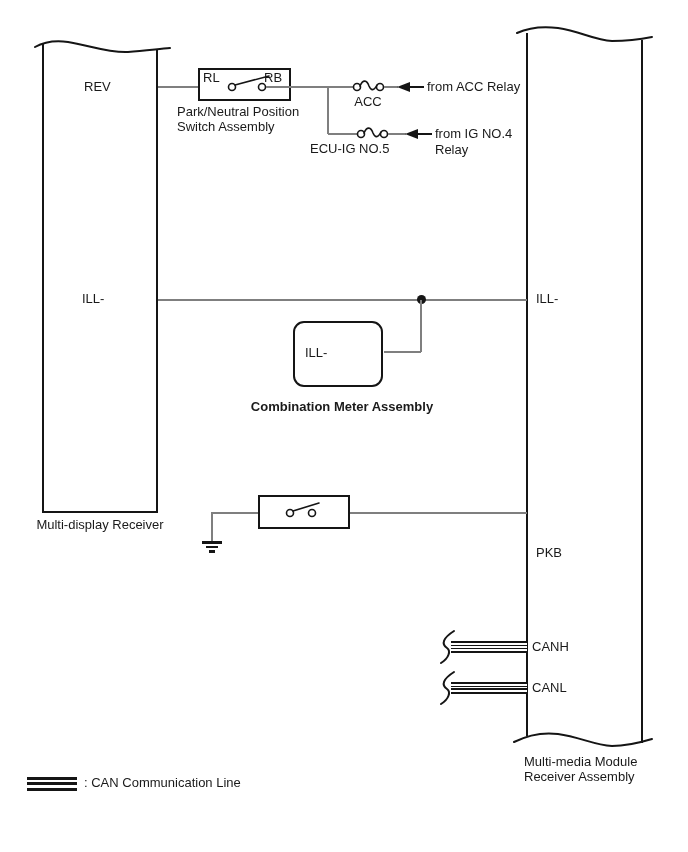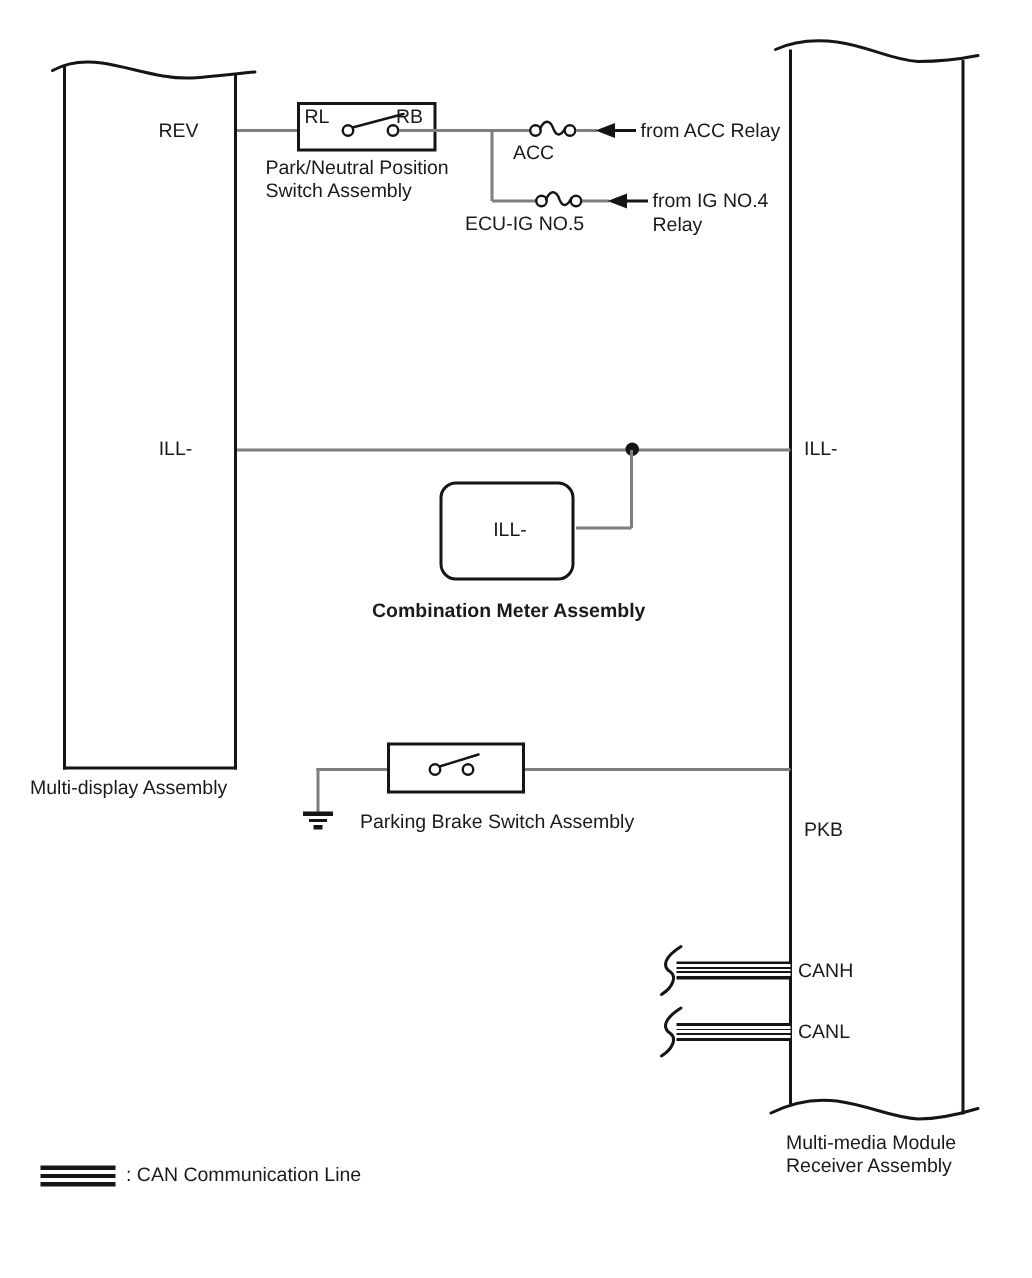"REV" .rgt { text-align: center -> left }
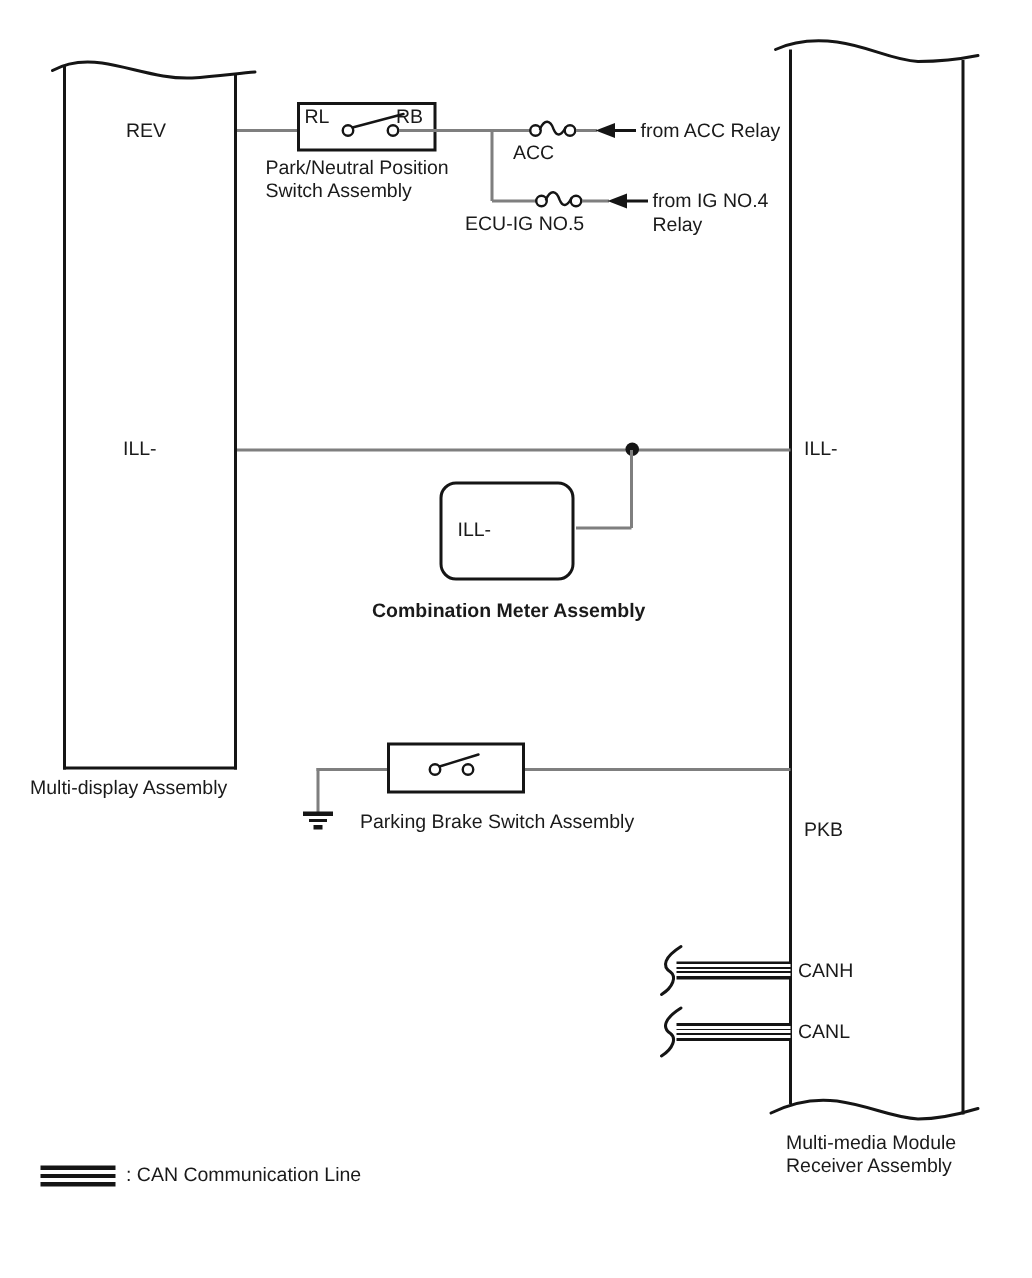"ACC" .ctr { text-align: left -> center }
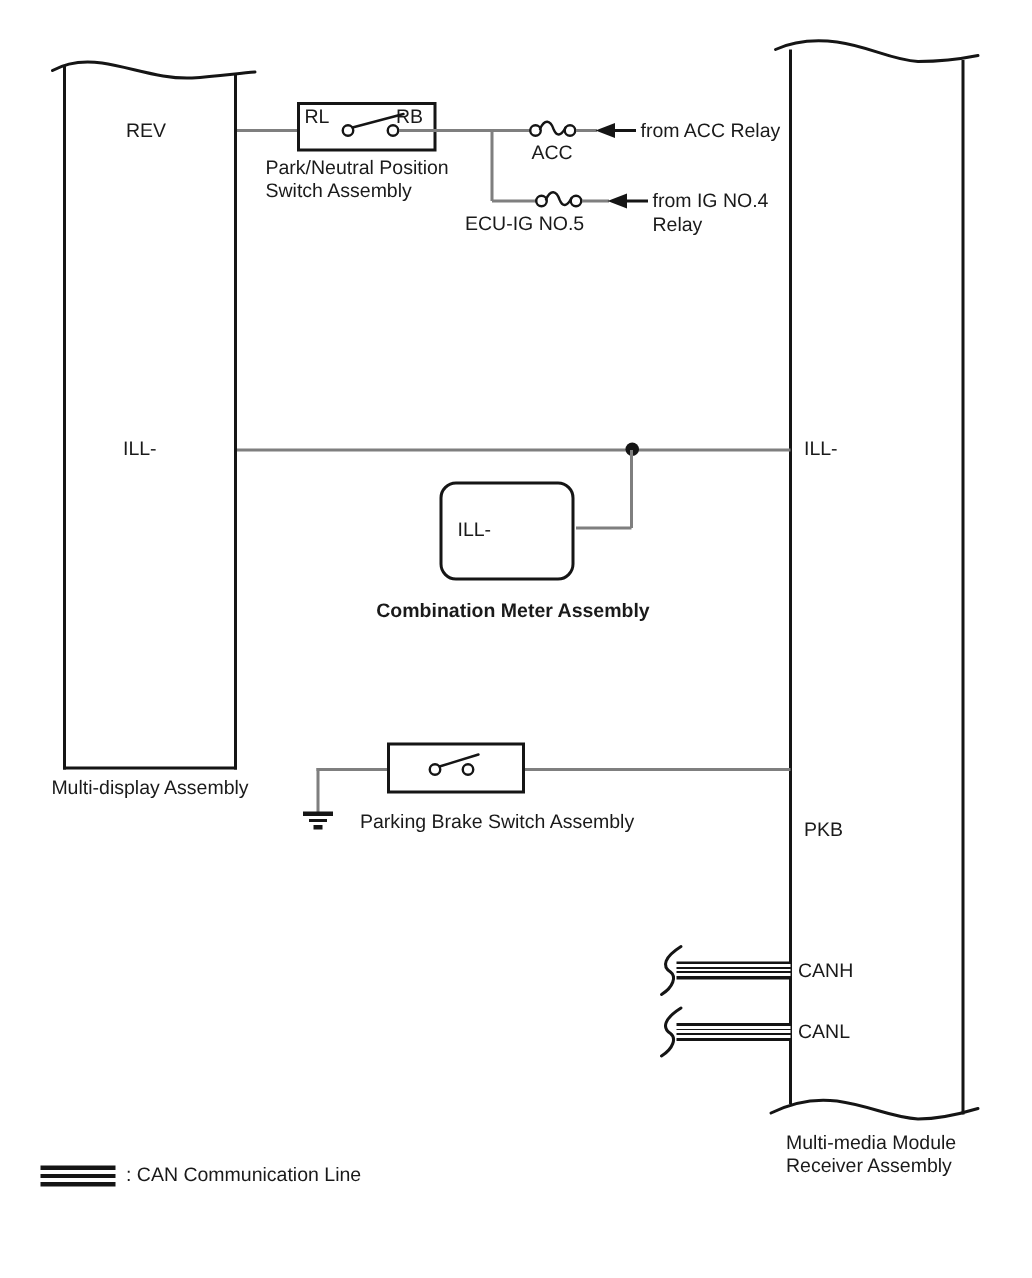"Multi-display Assembly" div.lbl { text: Assembly -> Receiver }
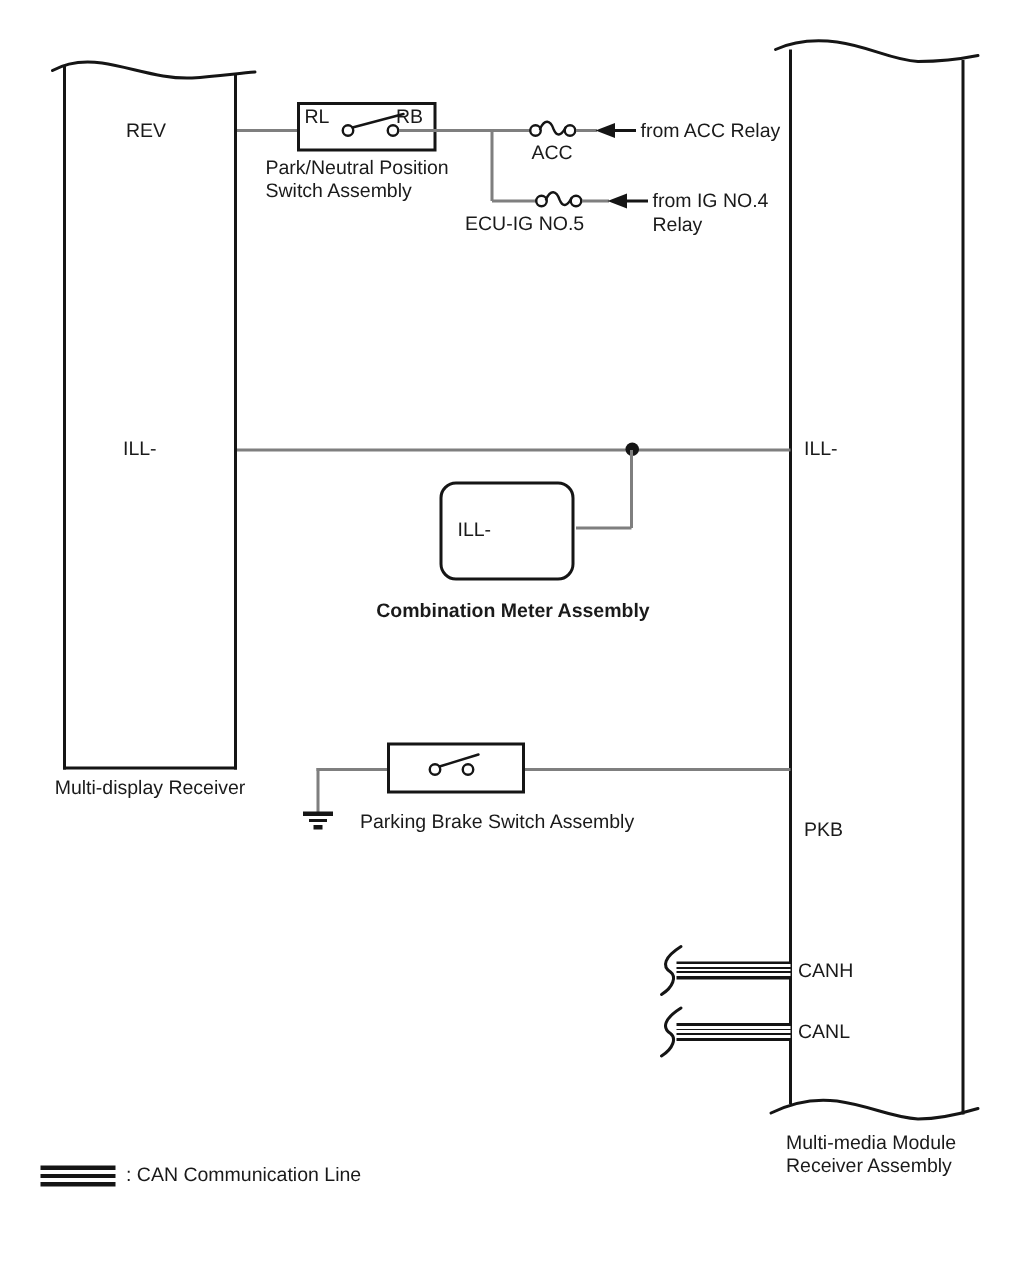"Parking Brake Switch Assembly" div.lbl { html: <div>Parking Brake Switch Assembly</div> -> none }
